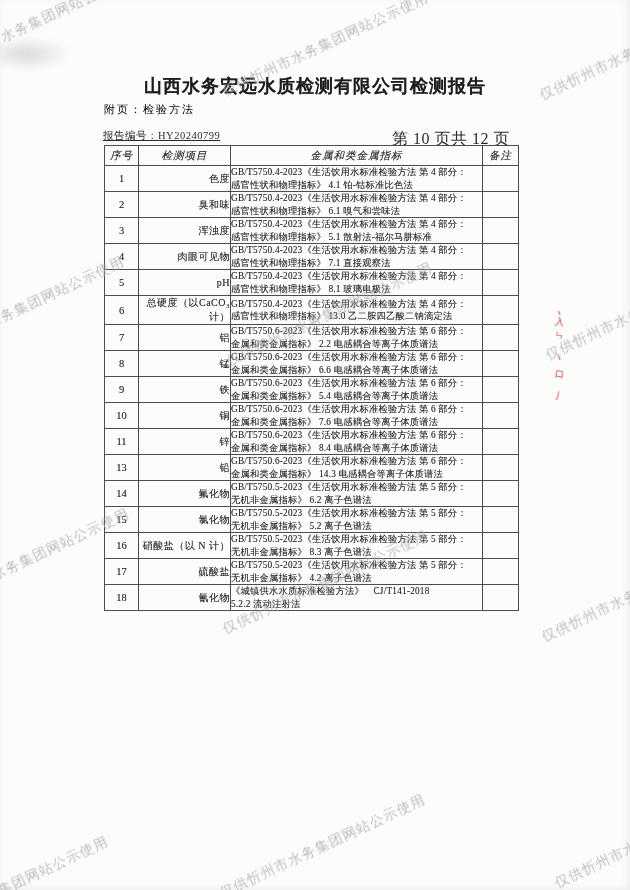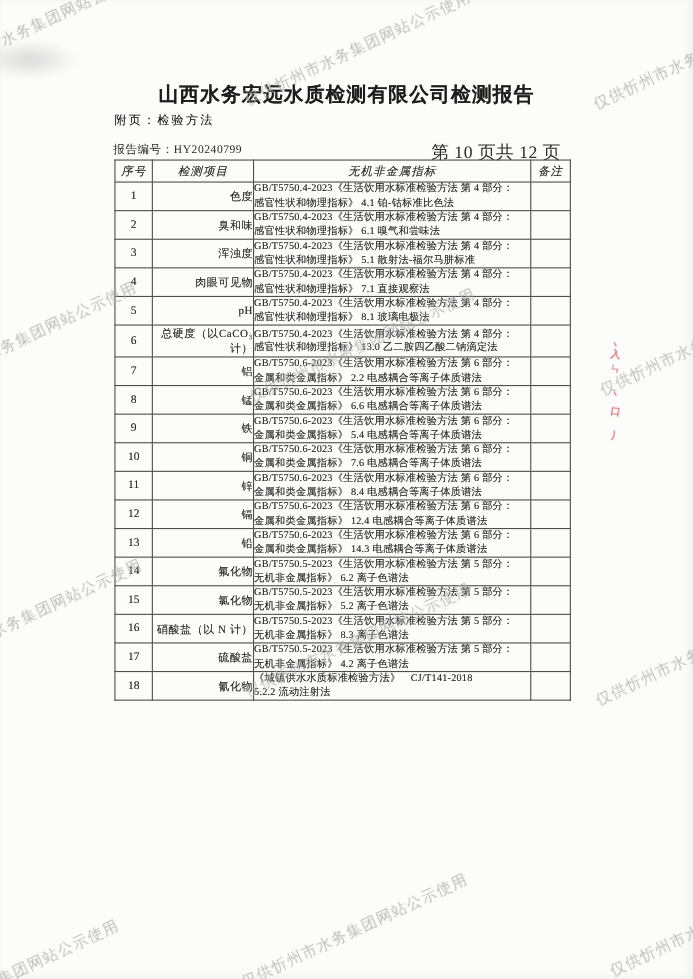"报告编号：HY20240799" .report-no { text-decoration: none -> underline }
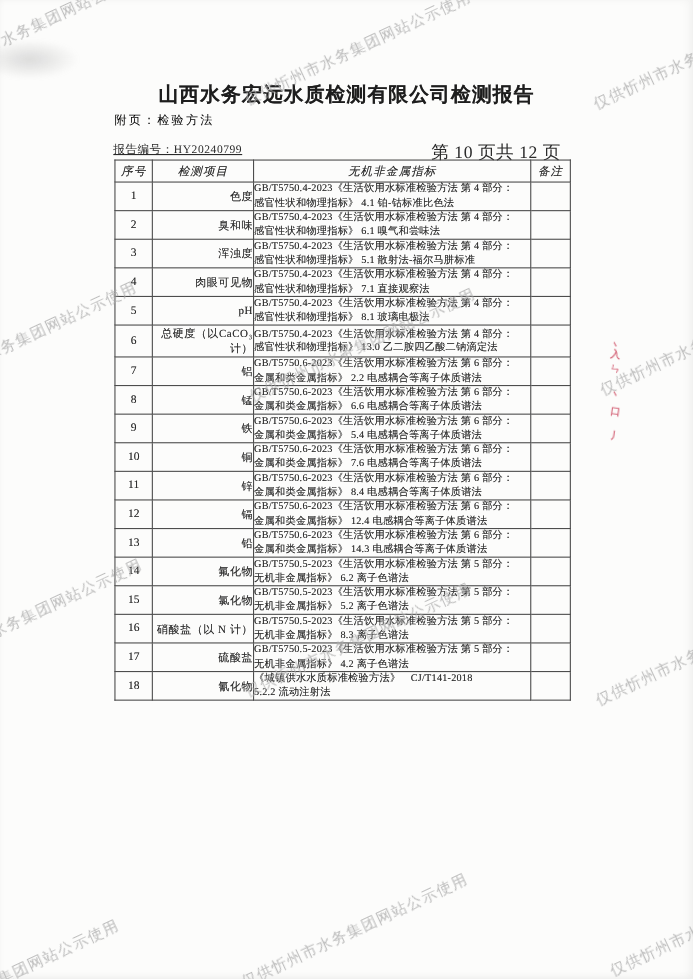"无机非金属指标" th { text: 无机非 -> 金属和类 }
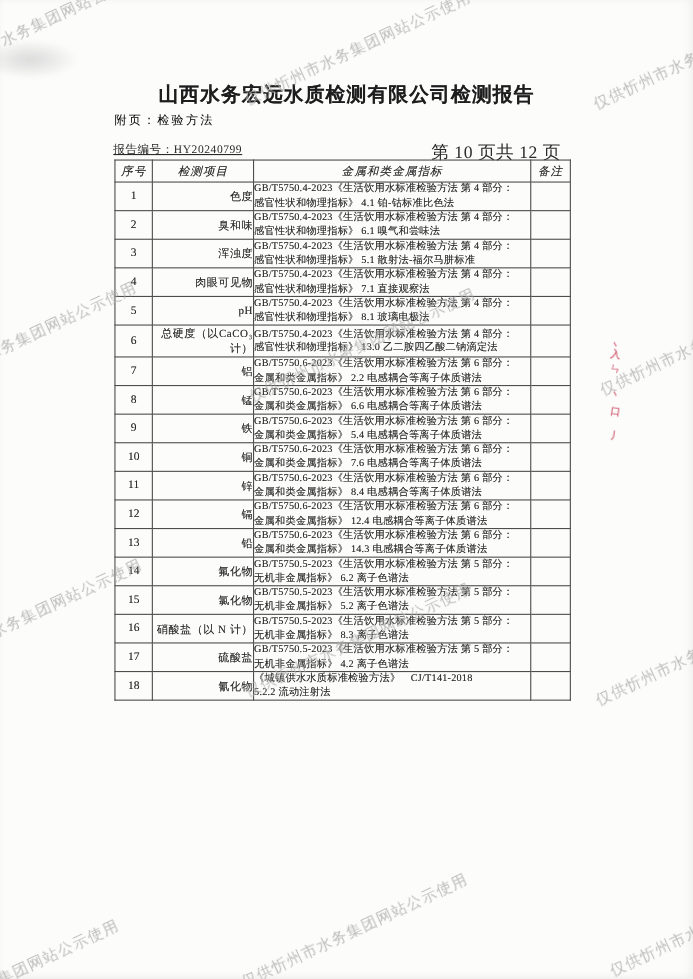"12" tr { html: <tr> <td>12</td> <td>镉</td> <td> <div>GB/T5750.6-2023《生活饮用水标准检验方法 第 6 部分：</div> <div>金属和类金属指标》 12.4 电感耦合等离子体质谱法</div> </td> <td></td> </tr> -> none }
